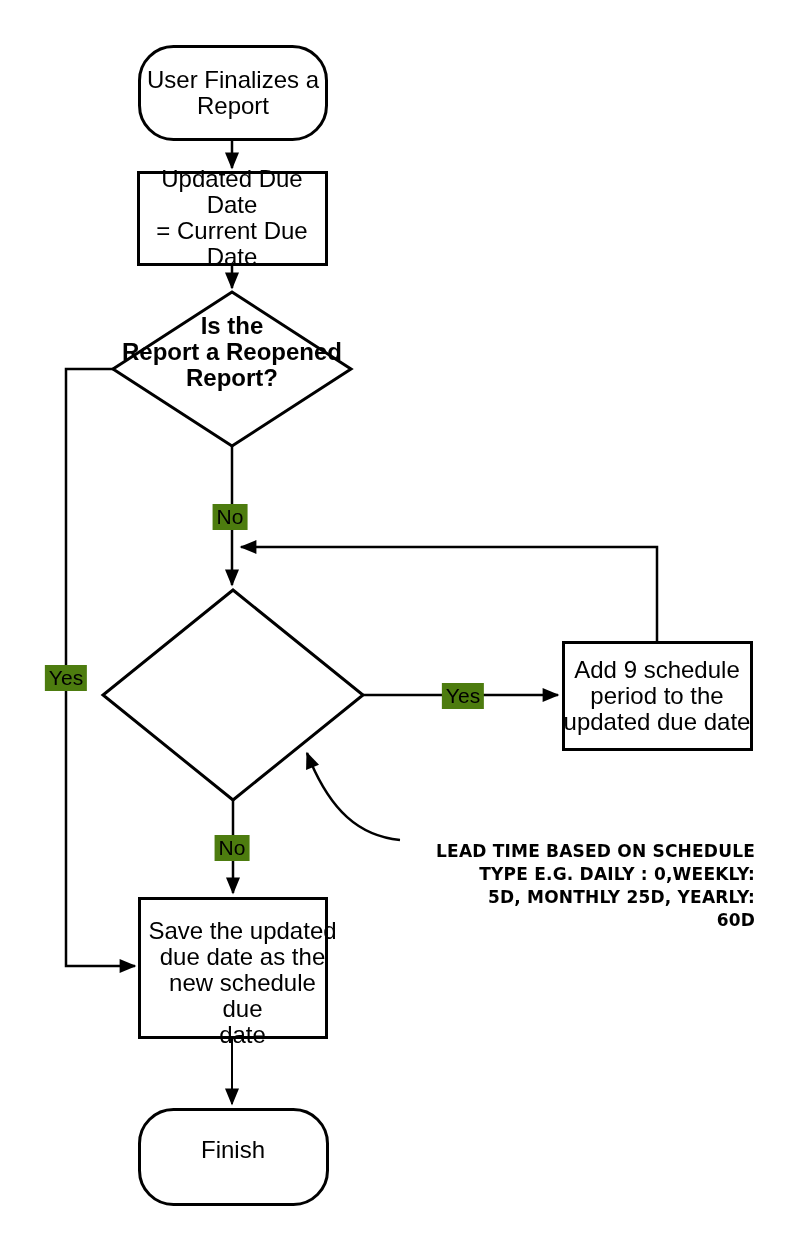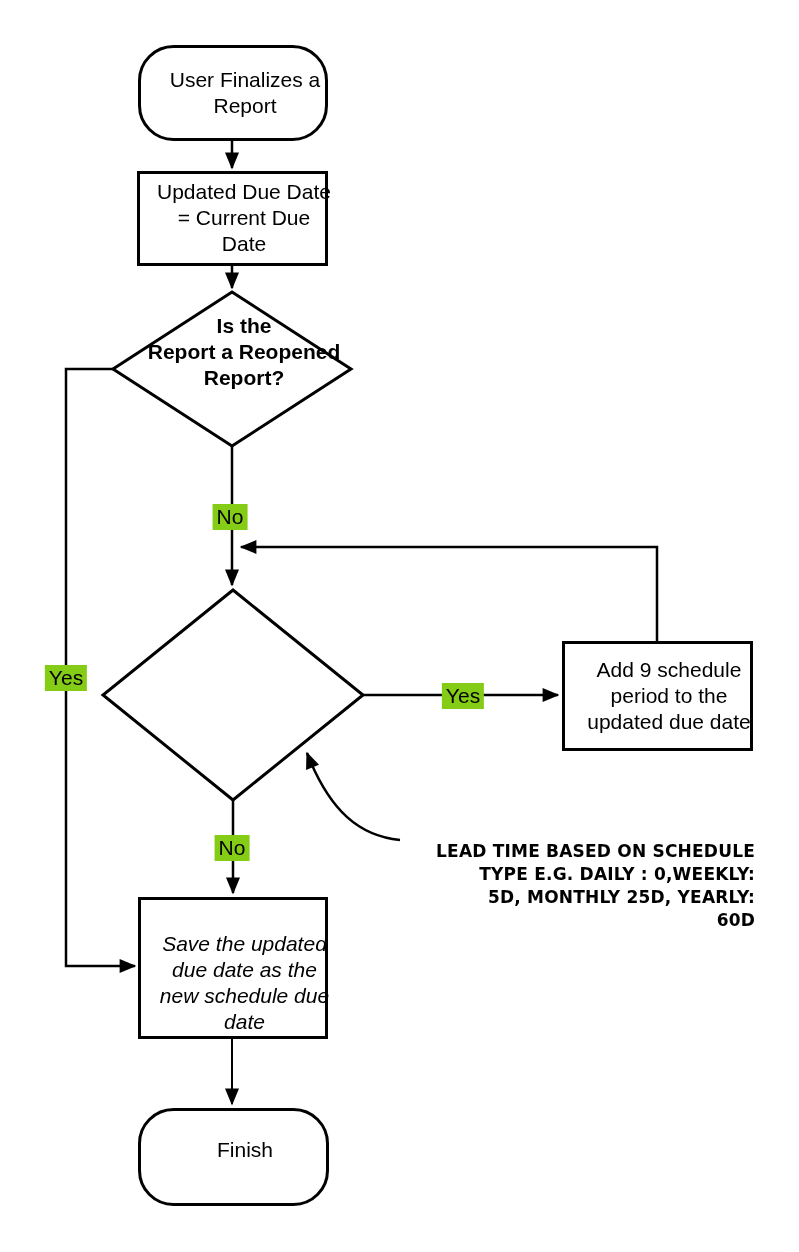"User Finalizes a" .label { font-size: 21px -> 24px; padding-left: 12px -> none }
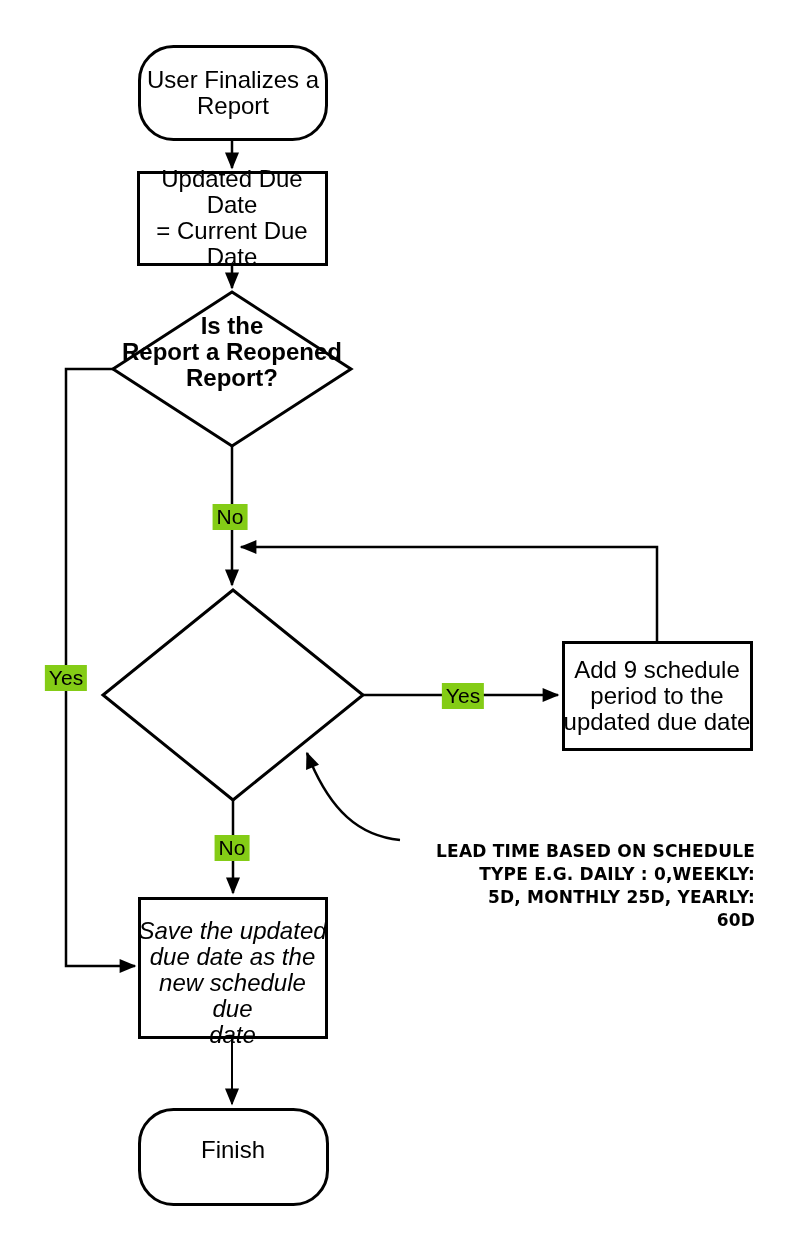"No" .edge-label { background: #84cc16 -> #4d7c0f }
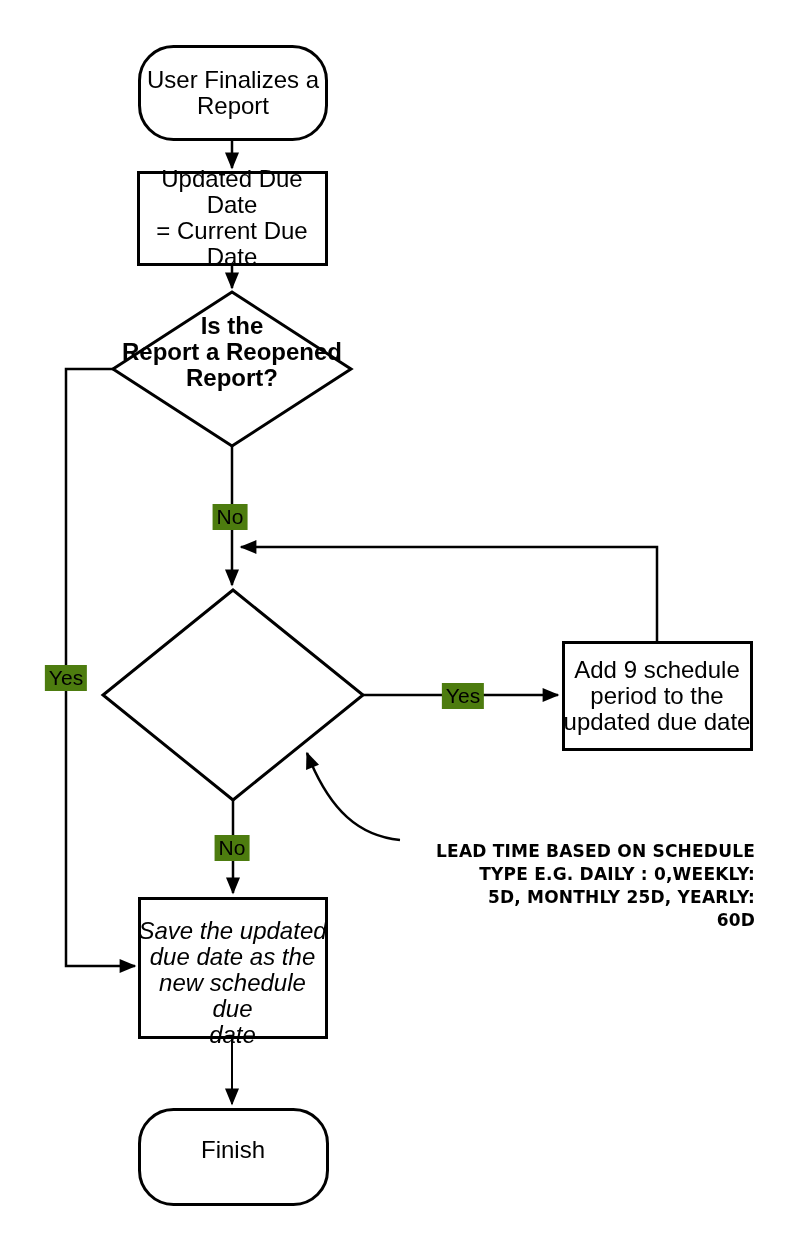"Save the updated" div.label { font-style: italic -> none; left: 138px -> 148px }
